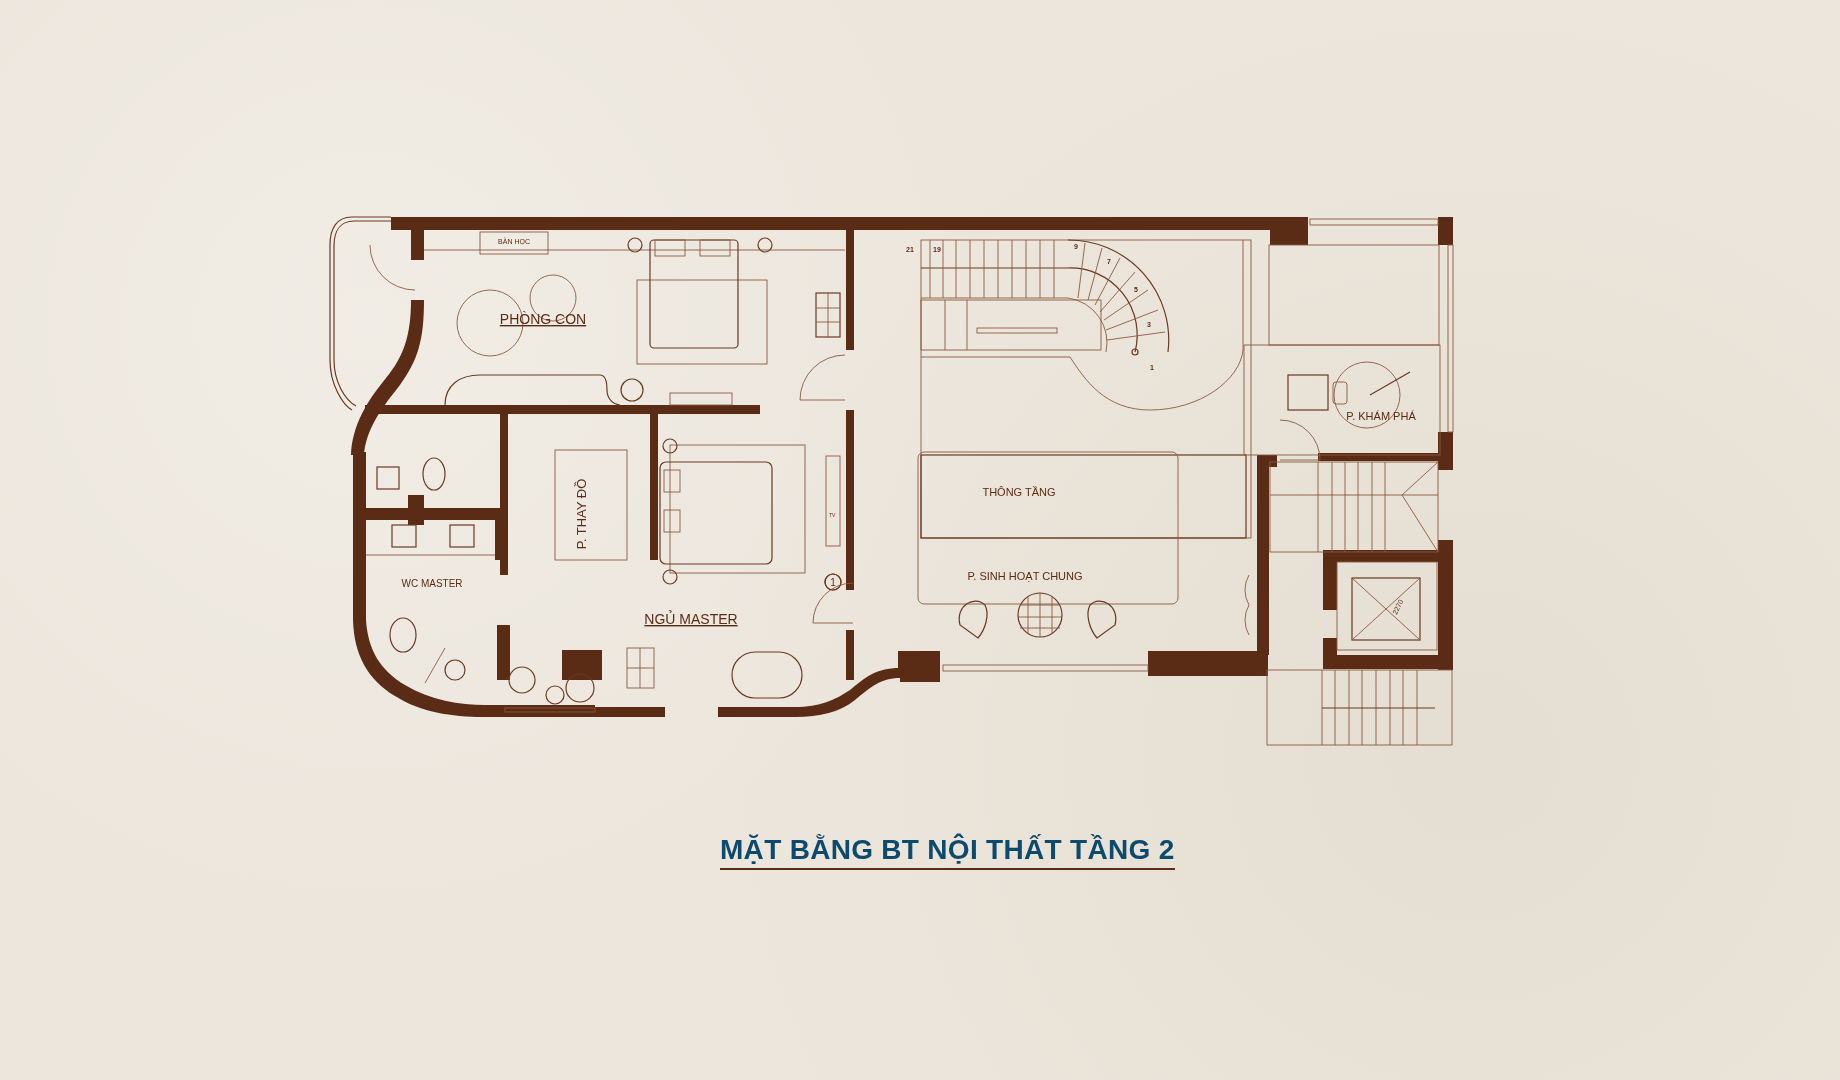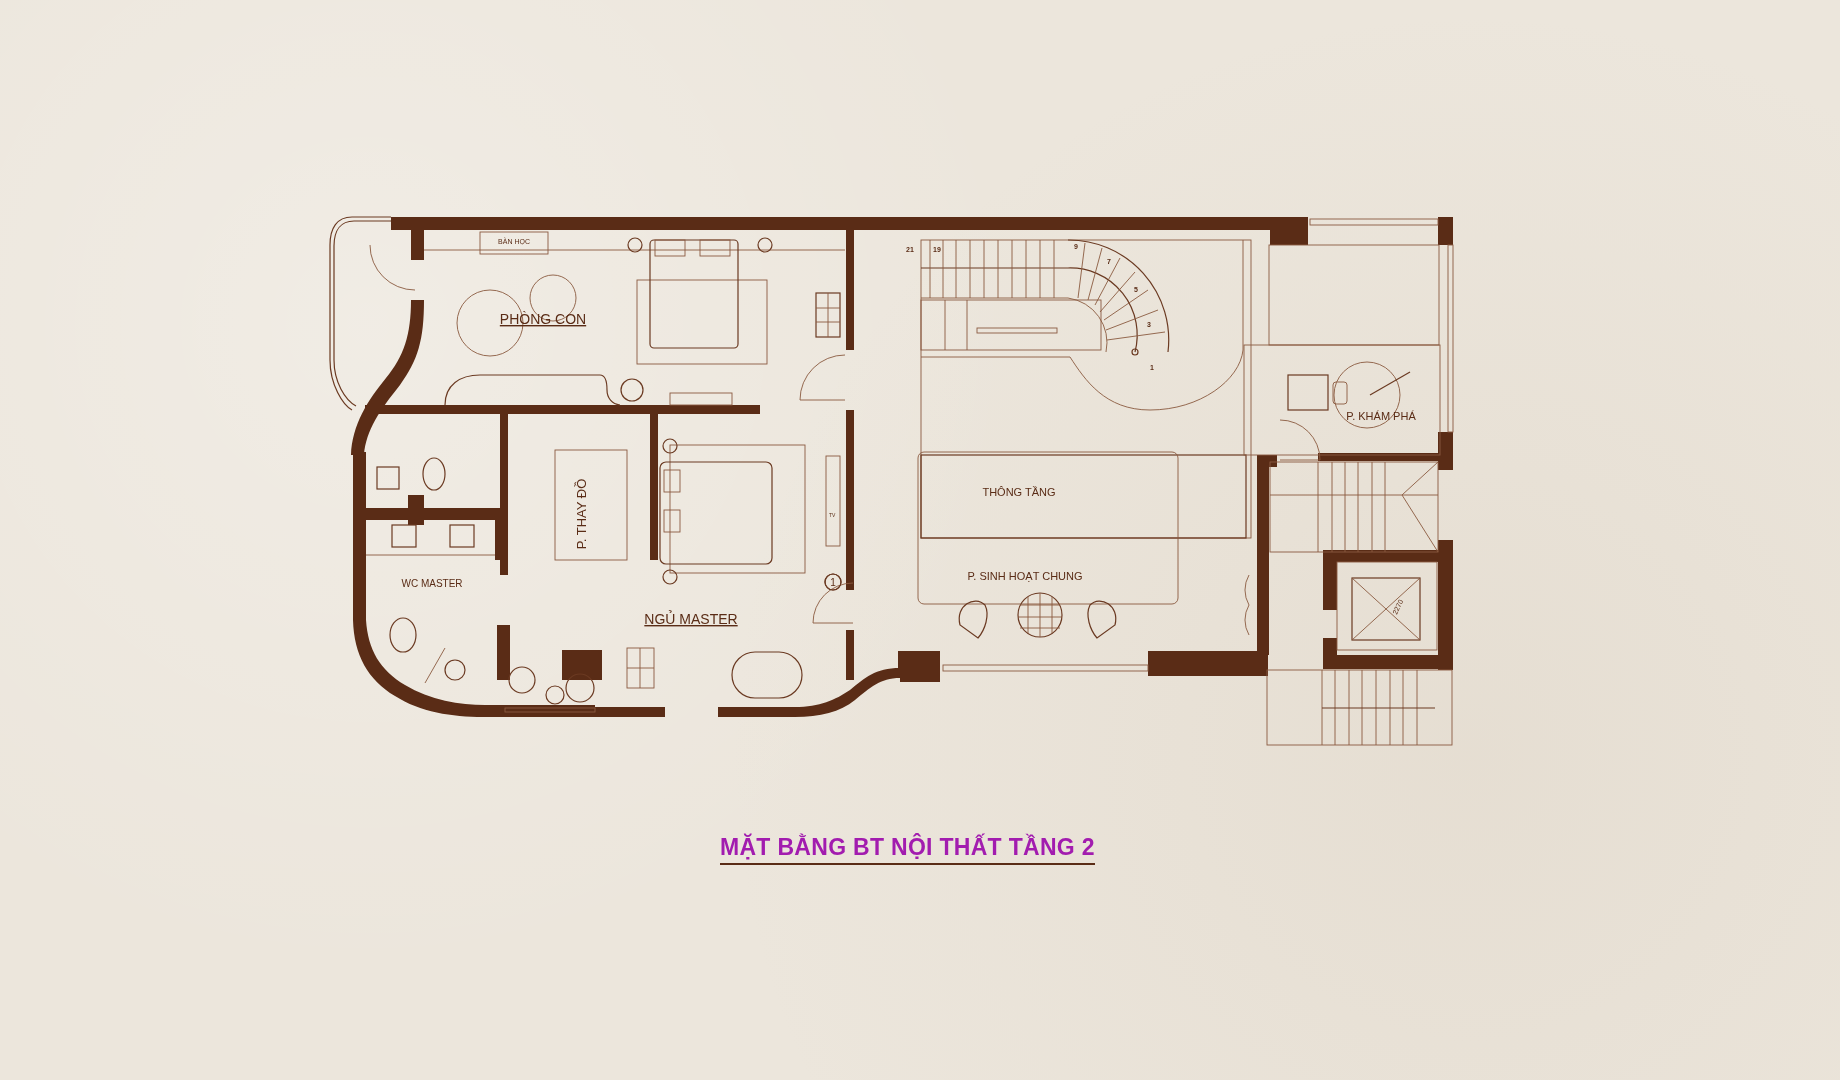"MẶT BẰNG BT NỘI THẤT" .title { color: #a21caf -> #0c4a6e; font-size: 23px -> 28px }
